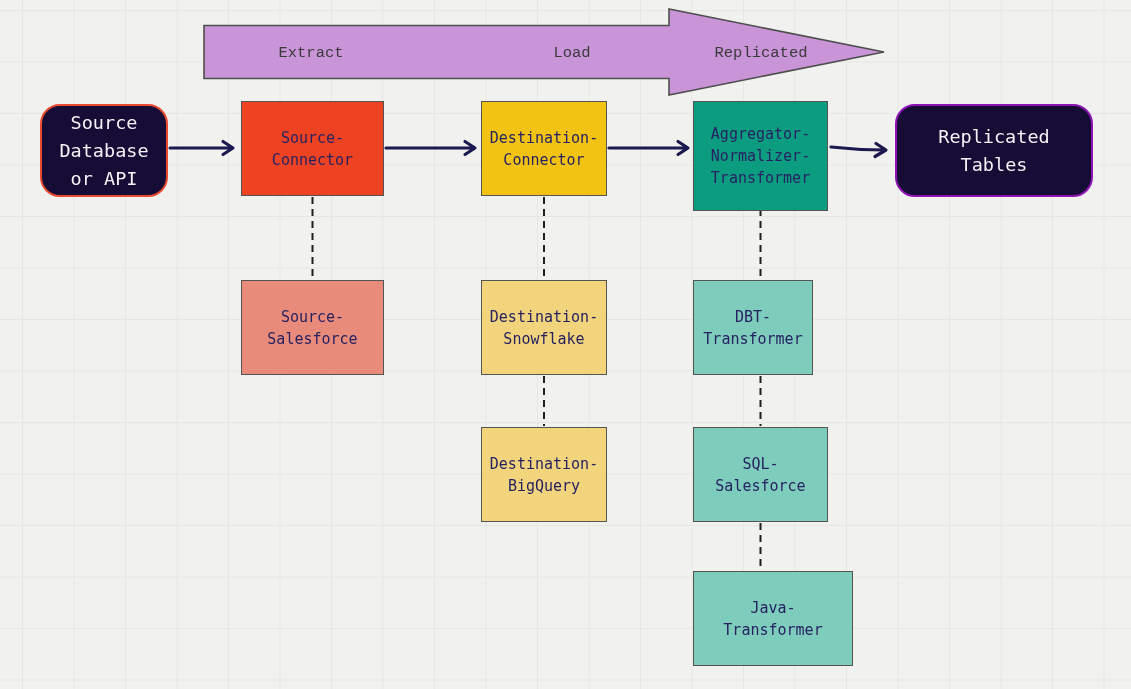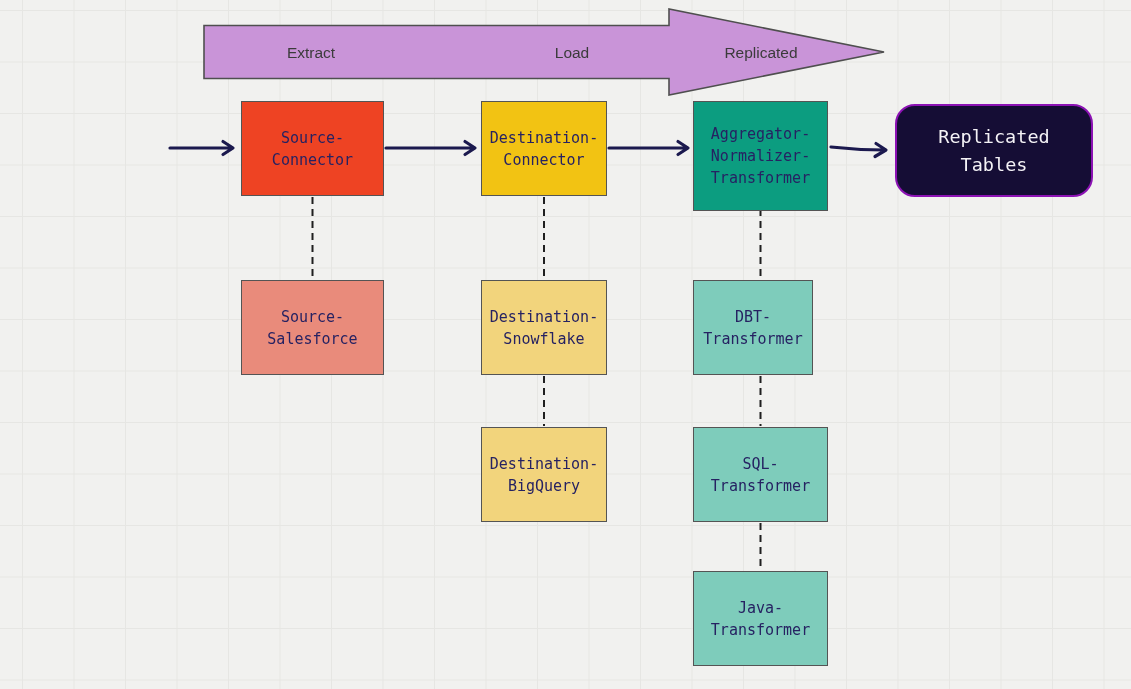"Extract" .banner-label { font-family: Liberation Sans, sans-serif -> Liberation Mono, monospace }
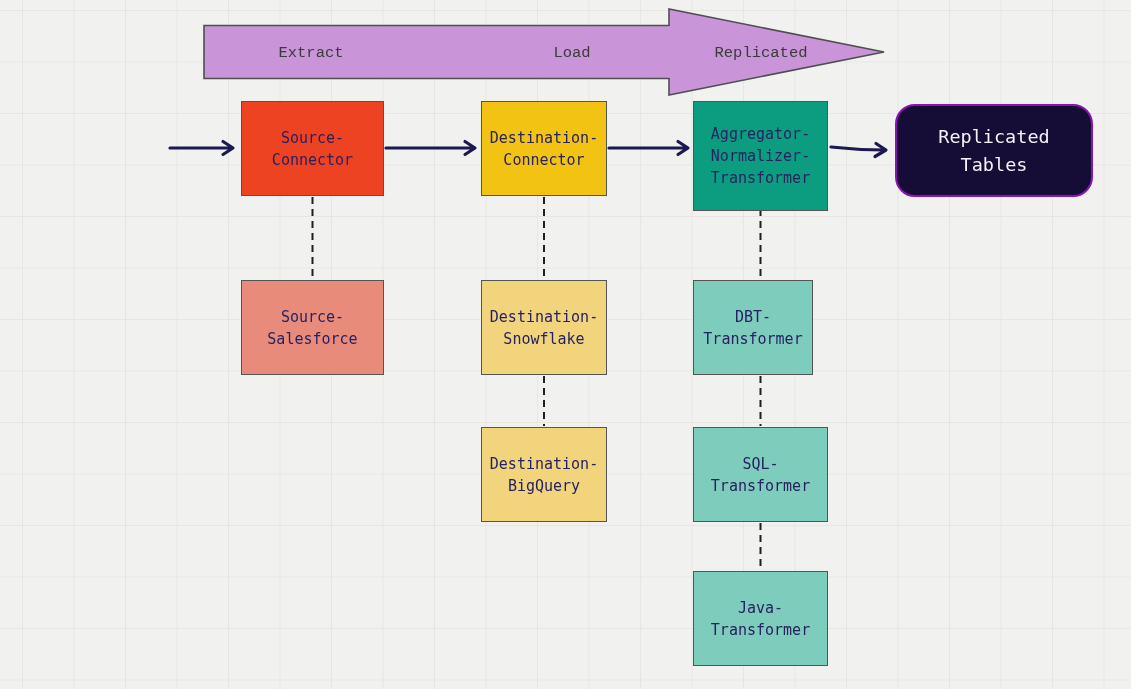"Source" div.box { html: none -> <div>Source Database or API</div> }
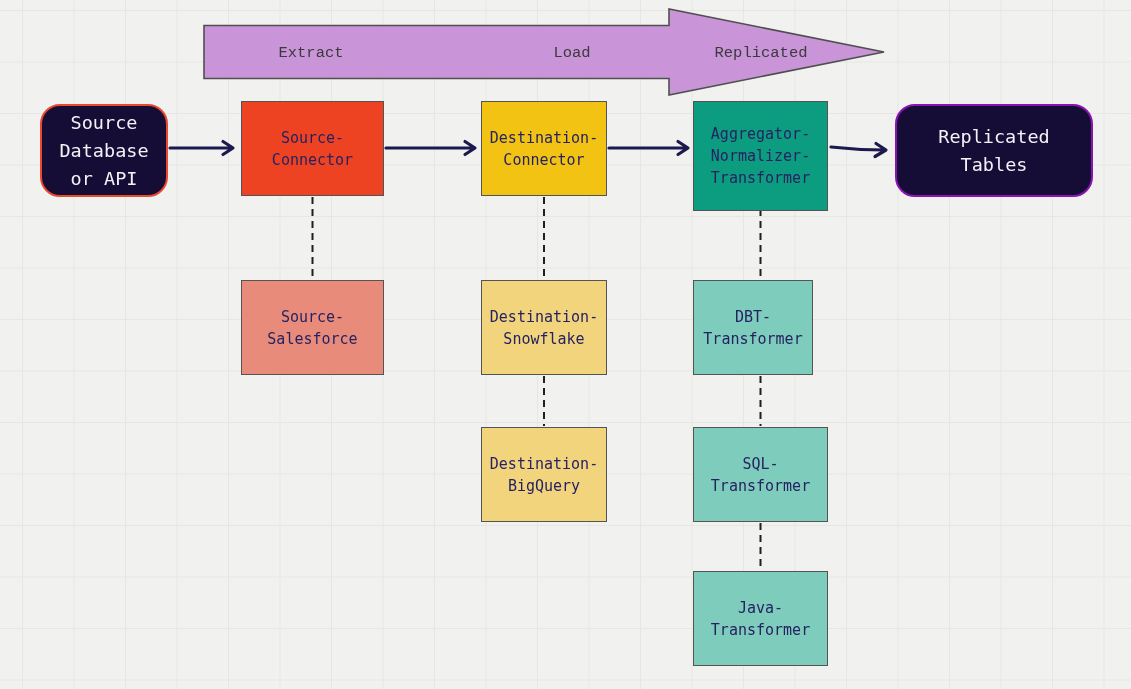"SQL-" div.box { text: Transformer -> Salesforce }
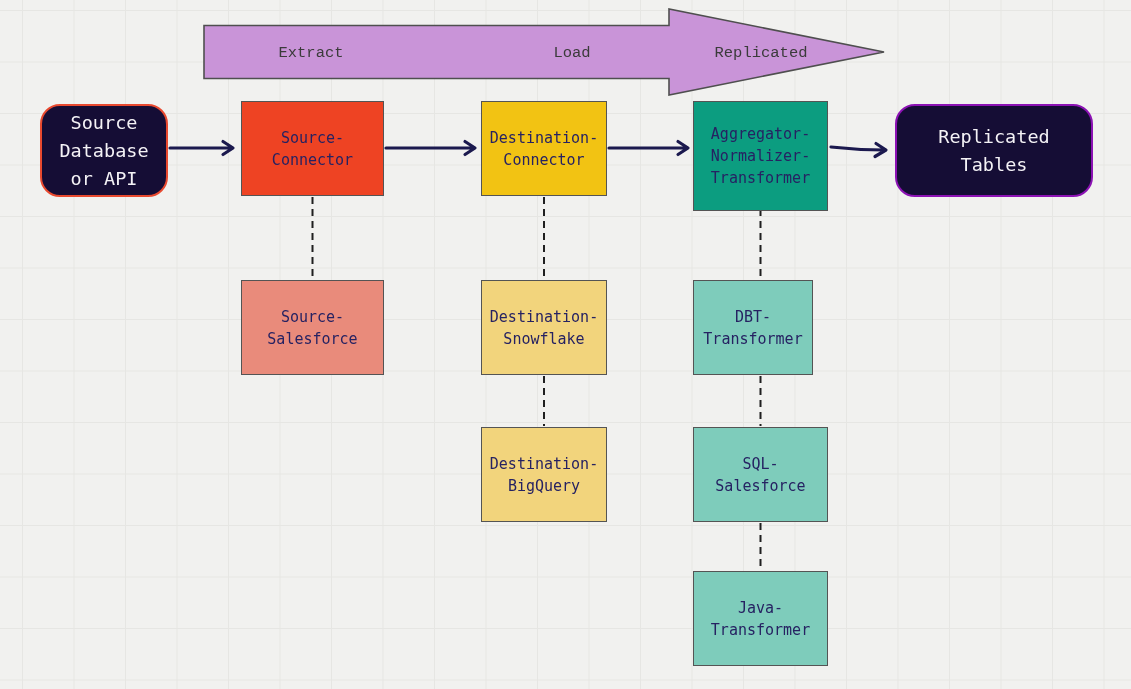"Java-" div.box { width: 135px -> 160px }
